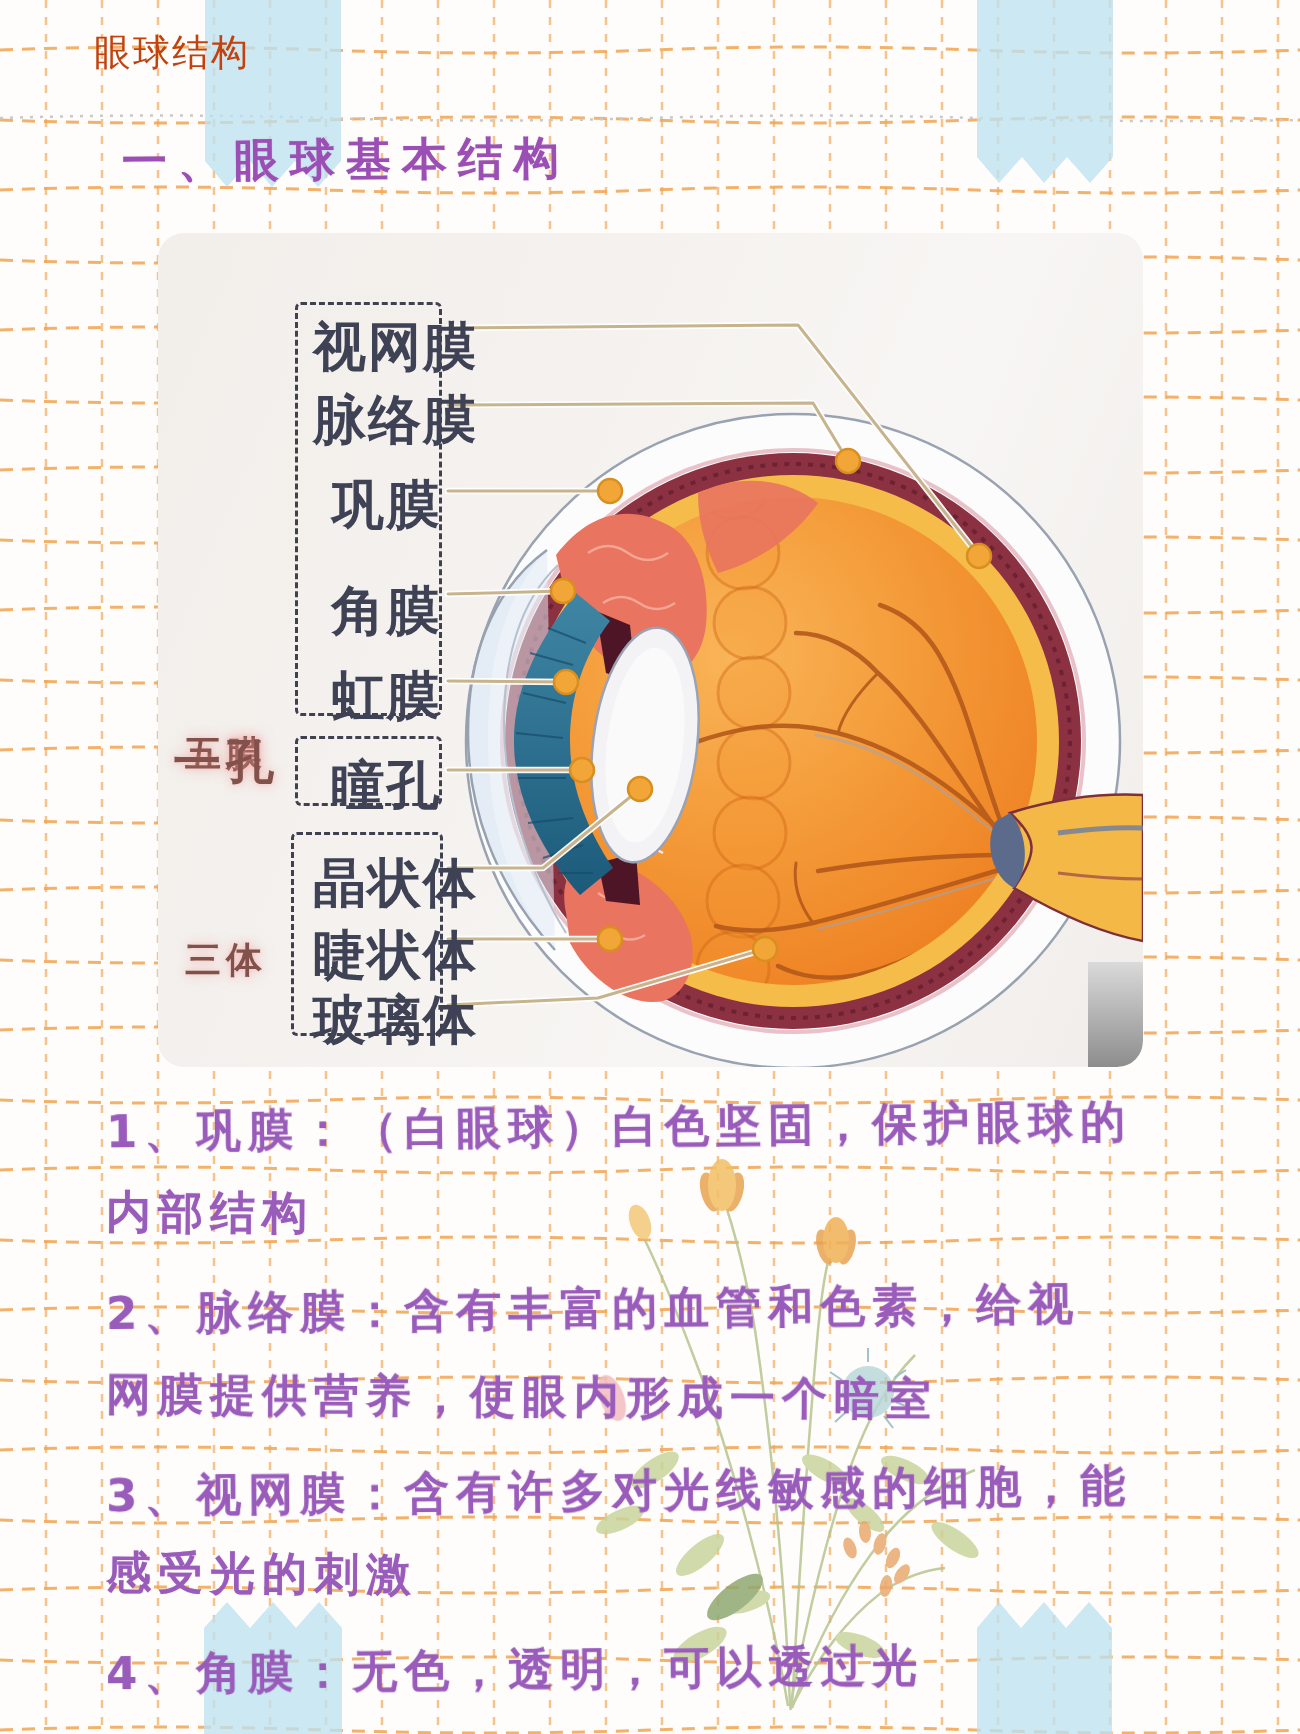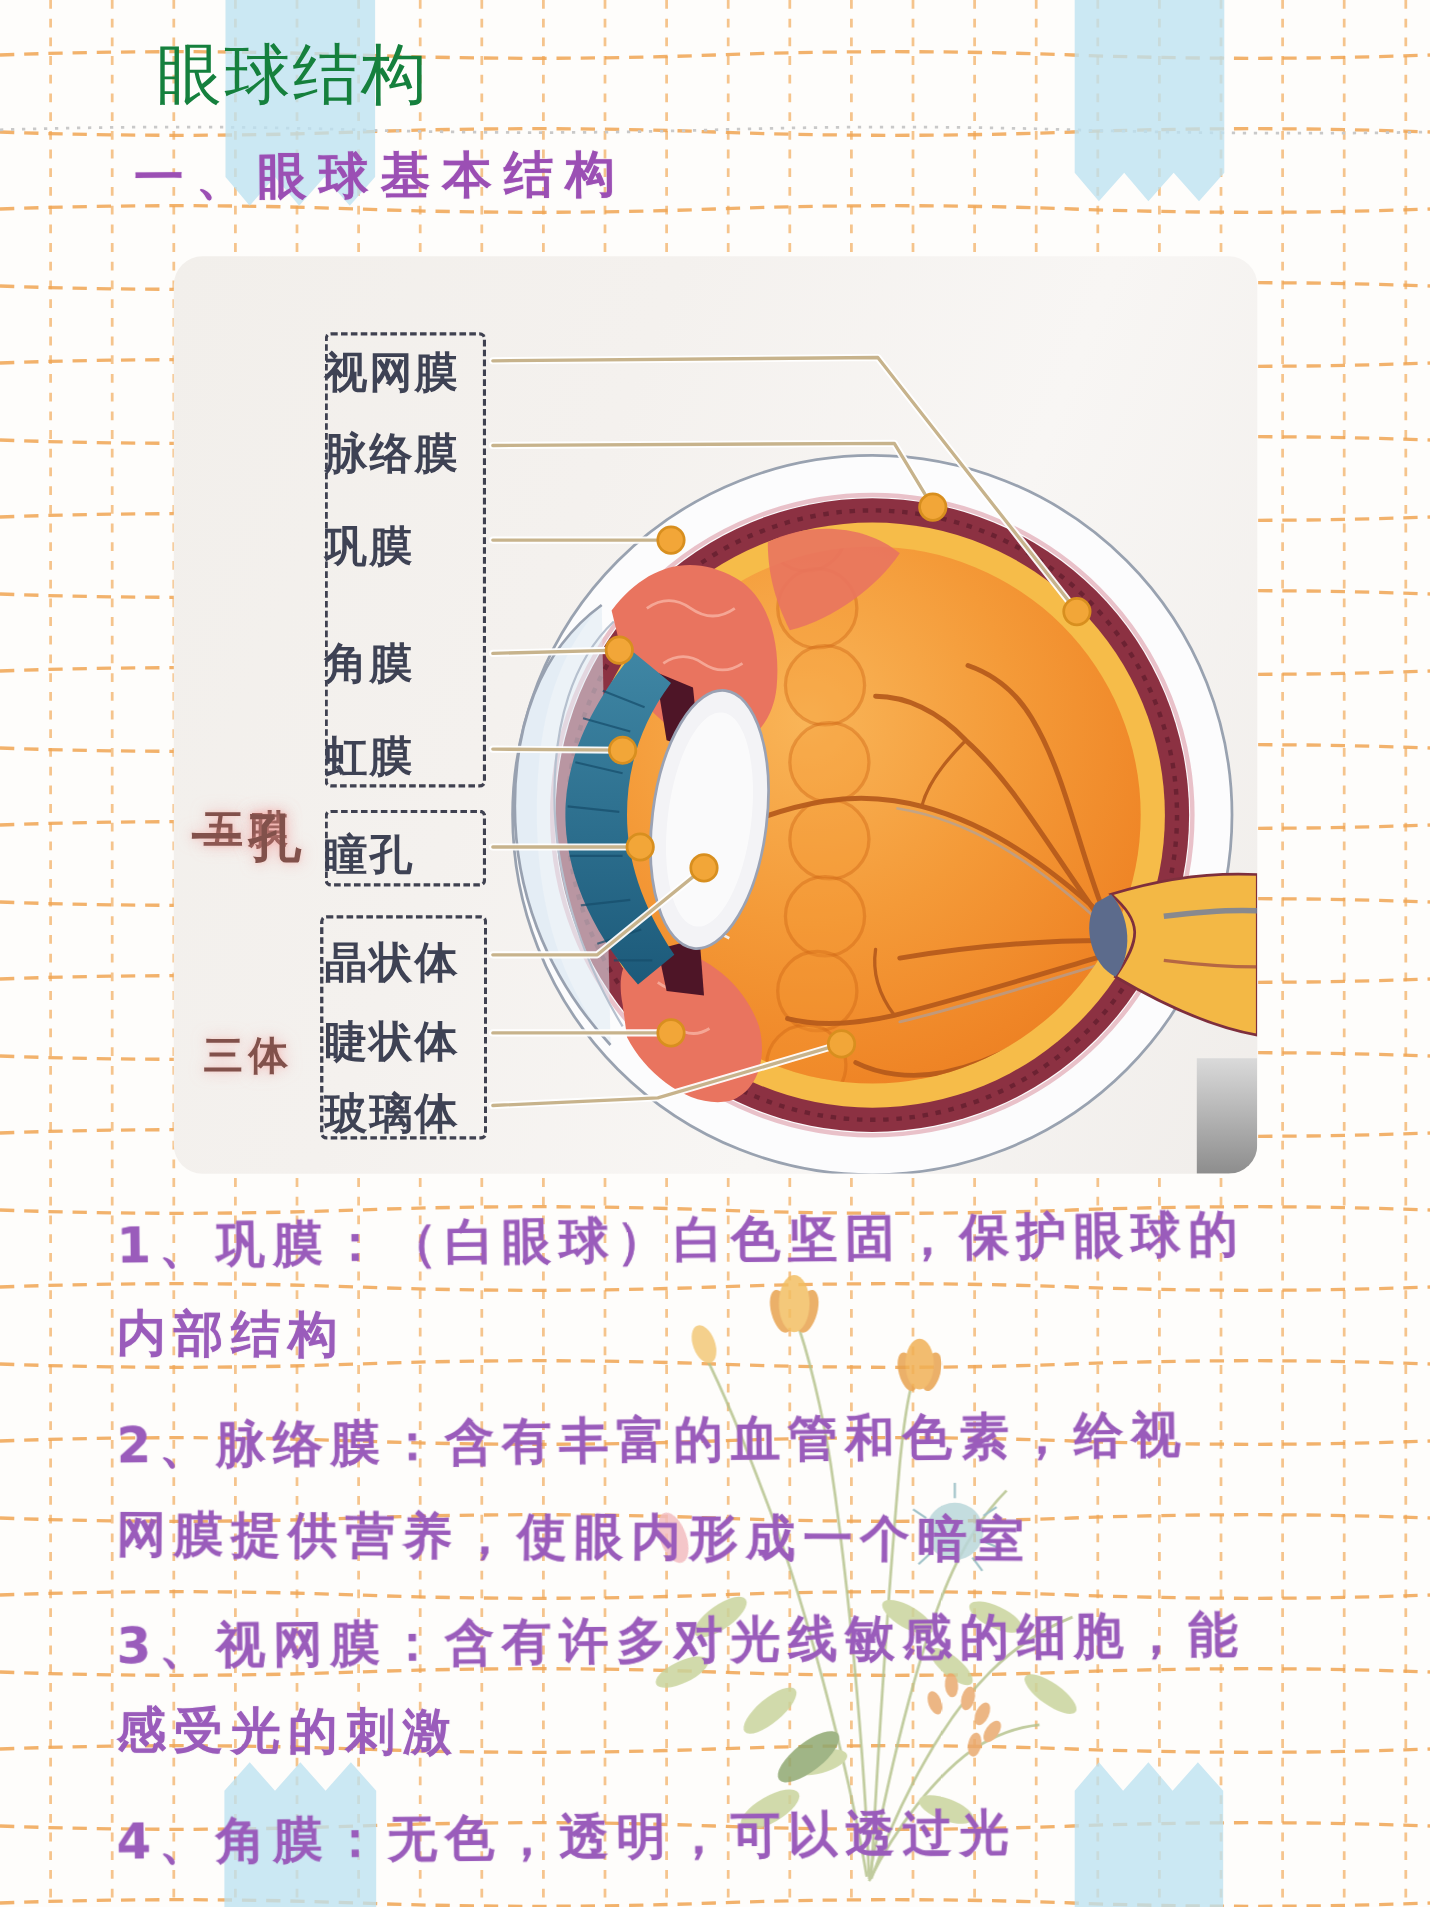"眼球结构" .page-title { color: #15803d -> #c2410c; font-size: 60px -> 37px; margin-left: 48px -> none }
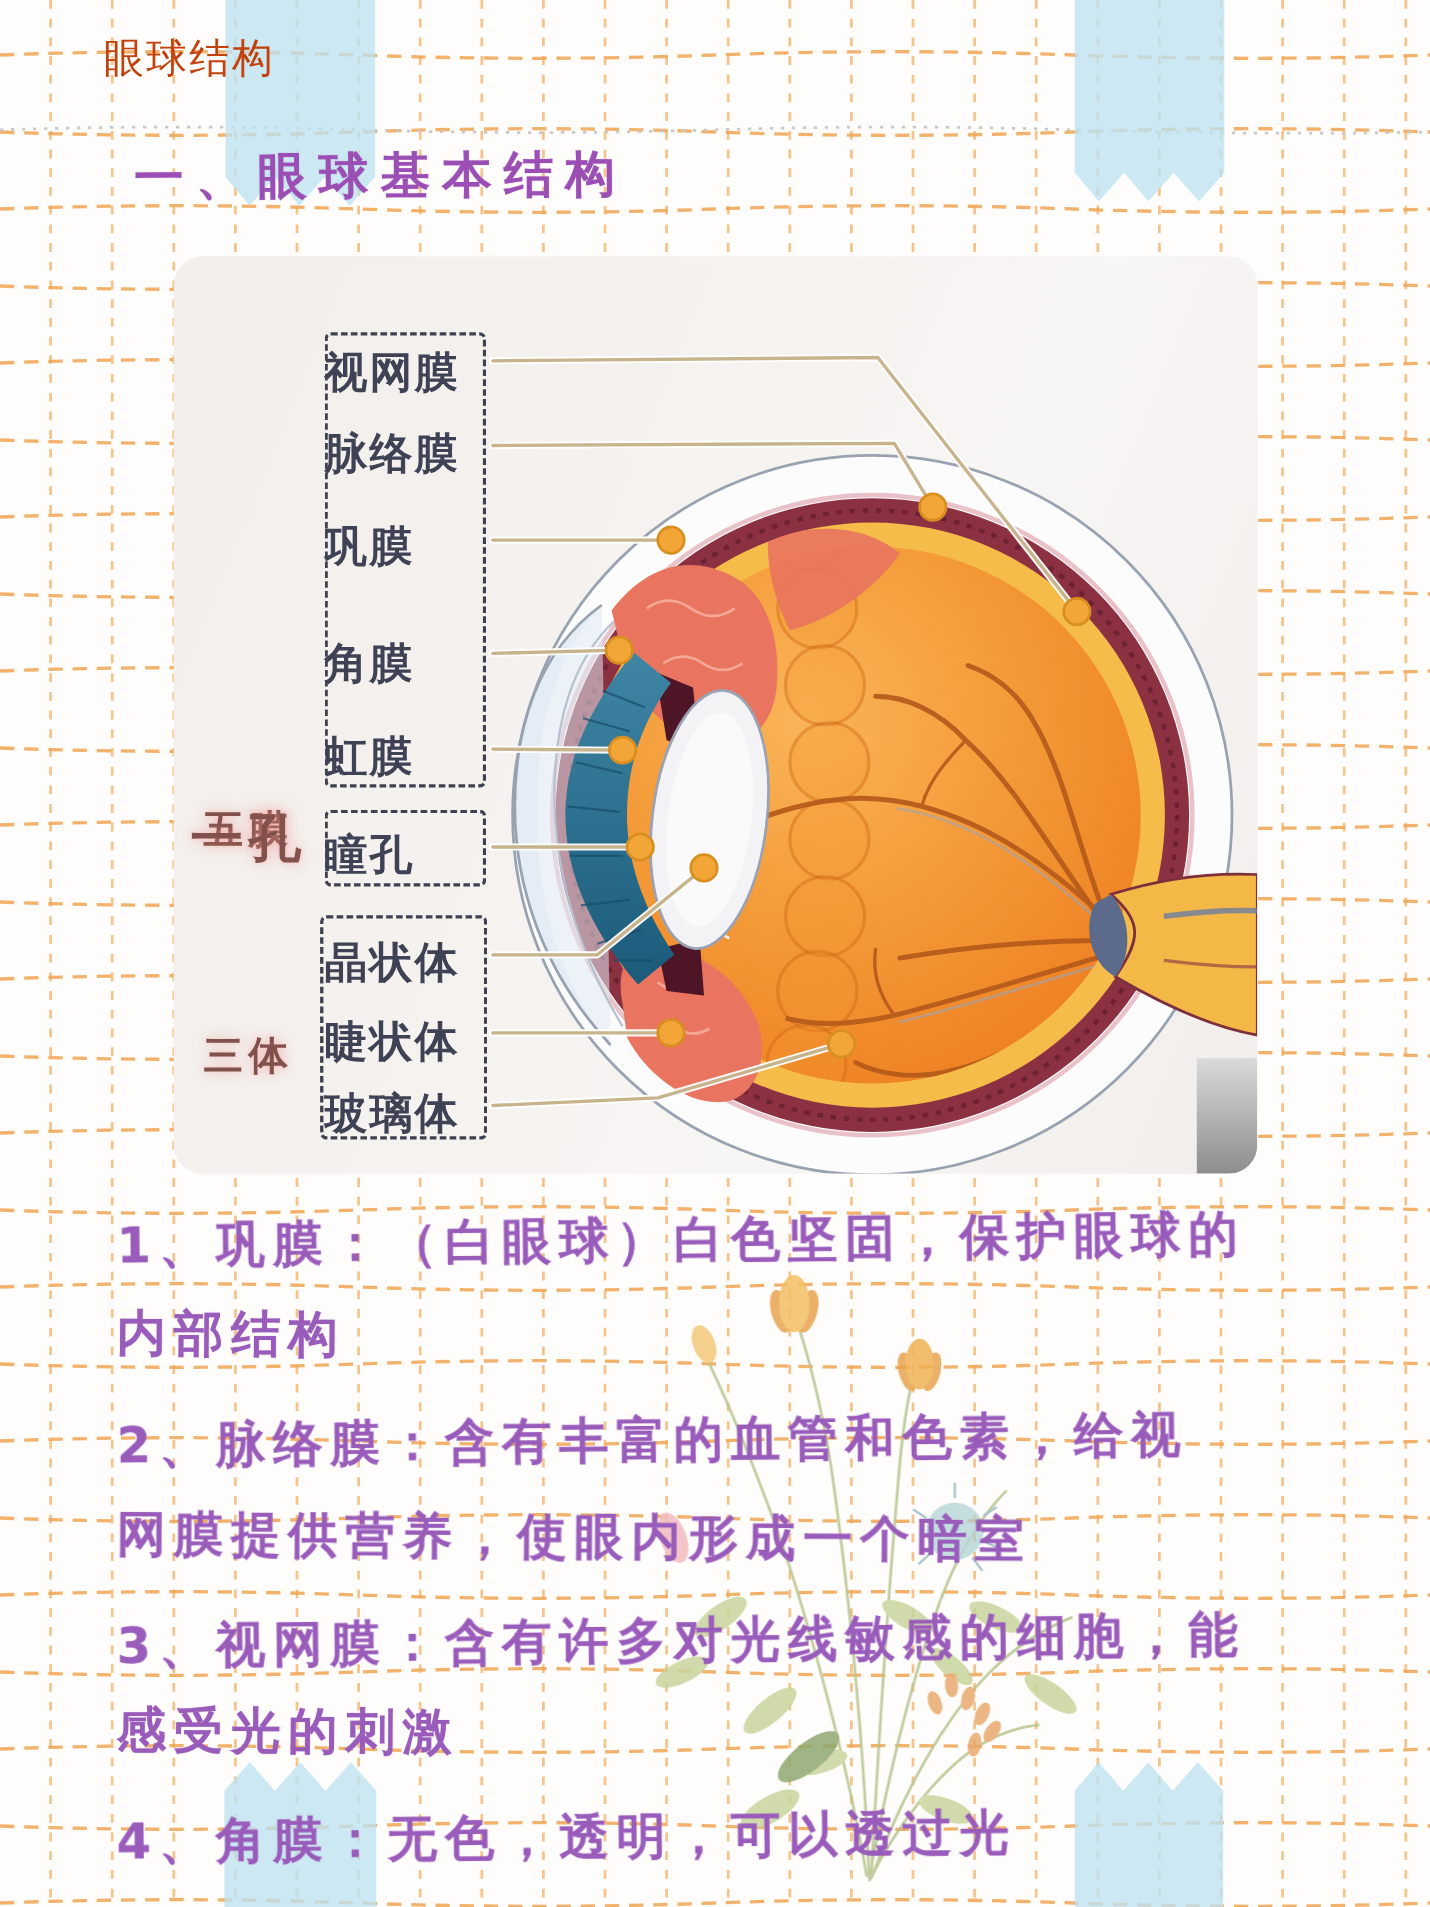"视网膜" .part-label { font-size: 39px -> 53px; left: 137px -> 155px; text-align: left -> center }
